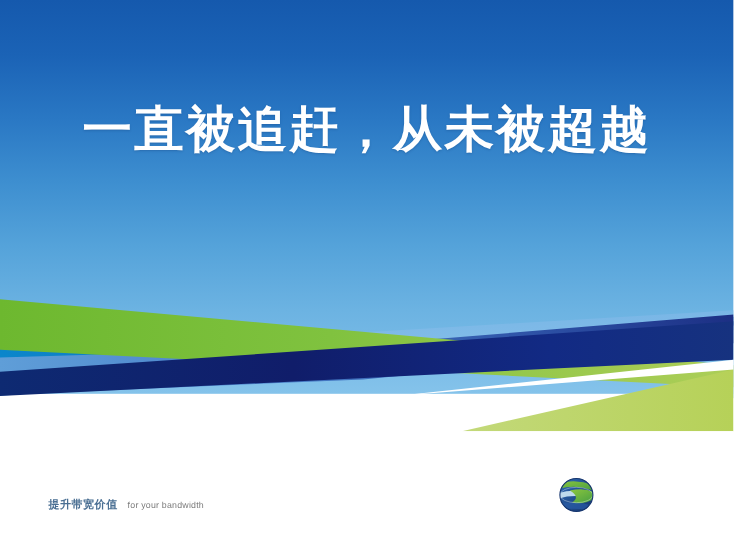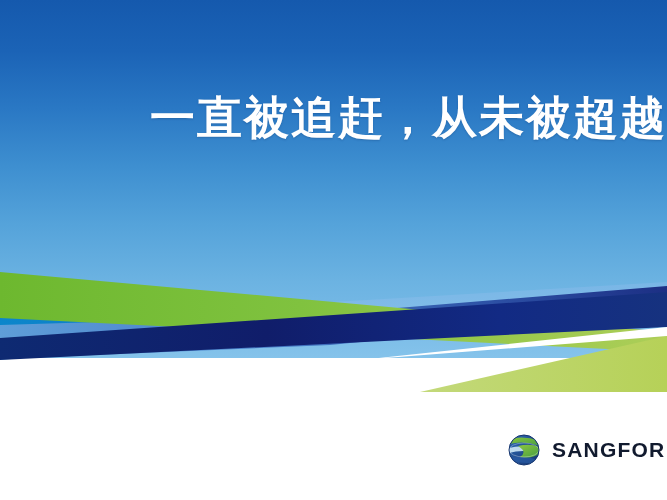"一直被追赶，从未被超越" .title-block { text-align: right -> center }
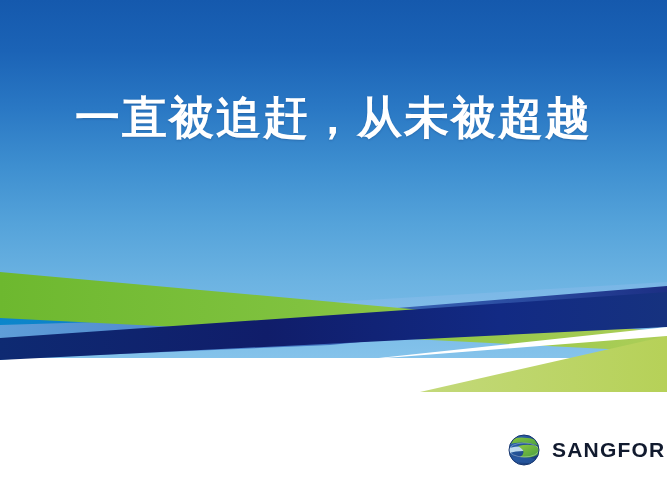"提升带宽价值" div.tagline { html: none -> <div> <span>提升带宽价值</span> <span>for your bandwidth</span> </div> }
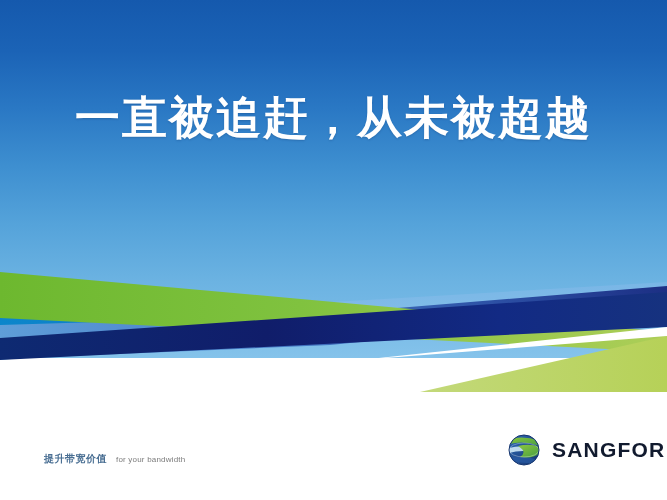"SANGFOR" span.logo-word { html: <span>SANGFOR</span> -> none }
